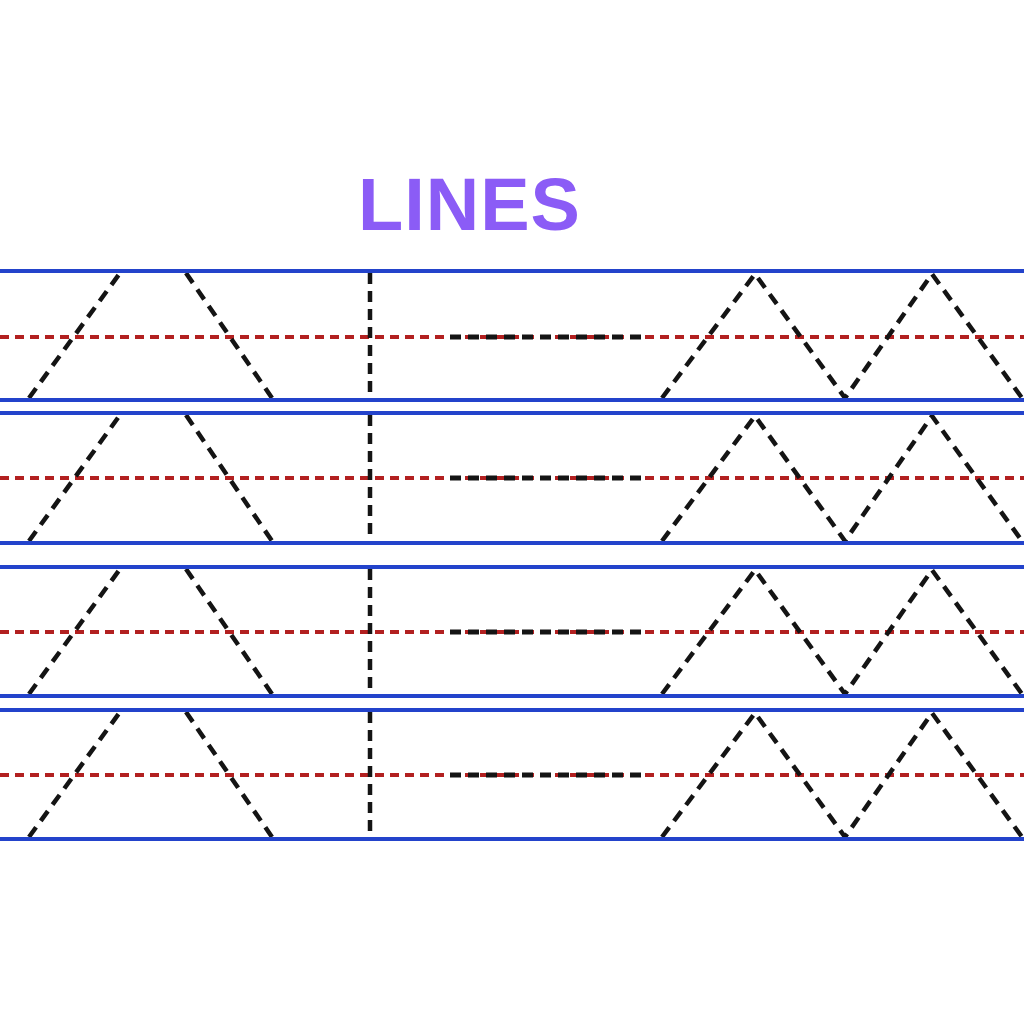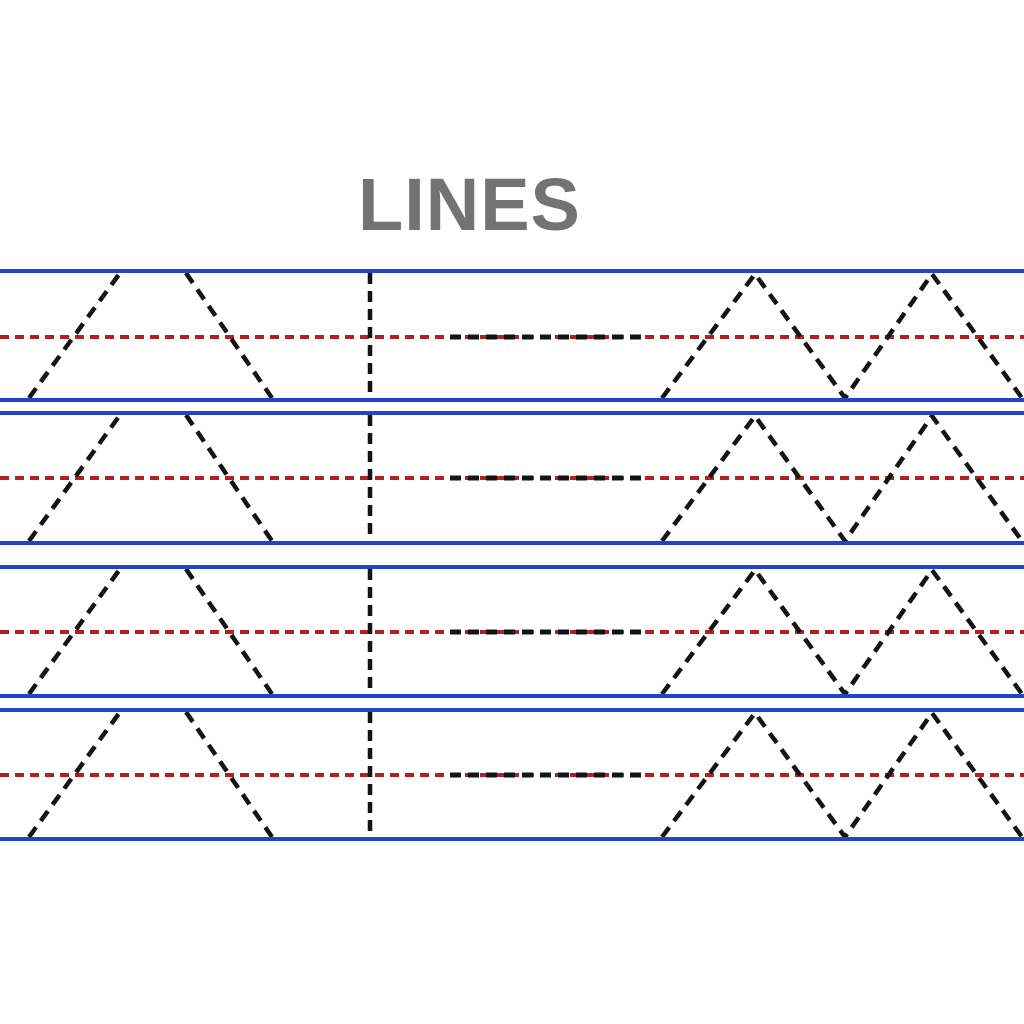"LINES" h1.title { color: #737373 -> #8b5cf6 }
